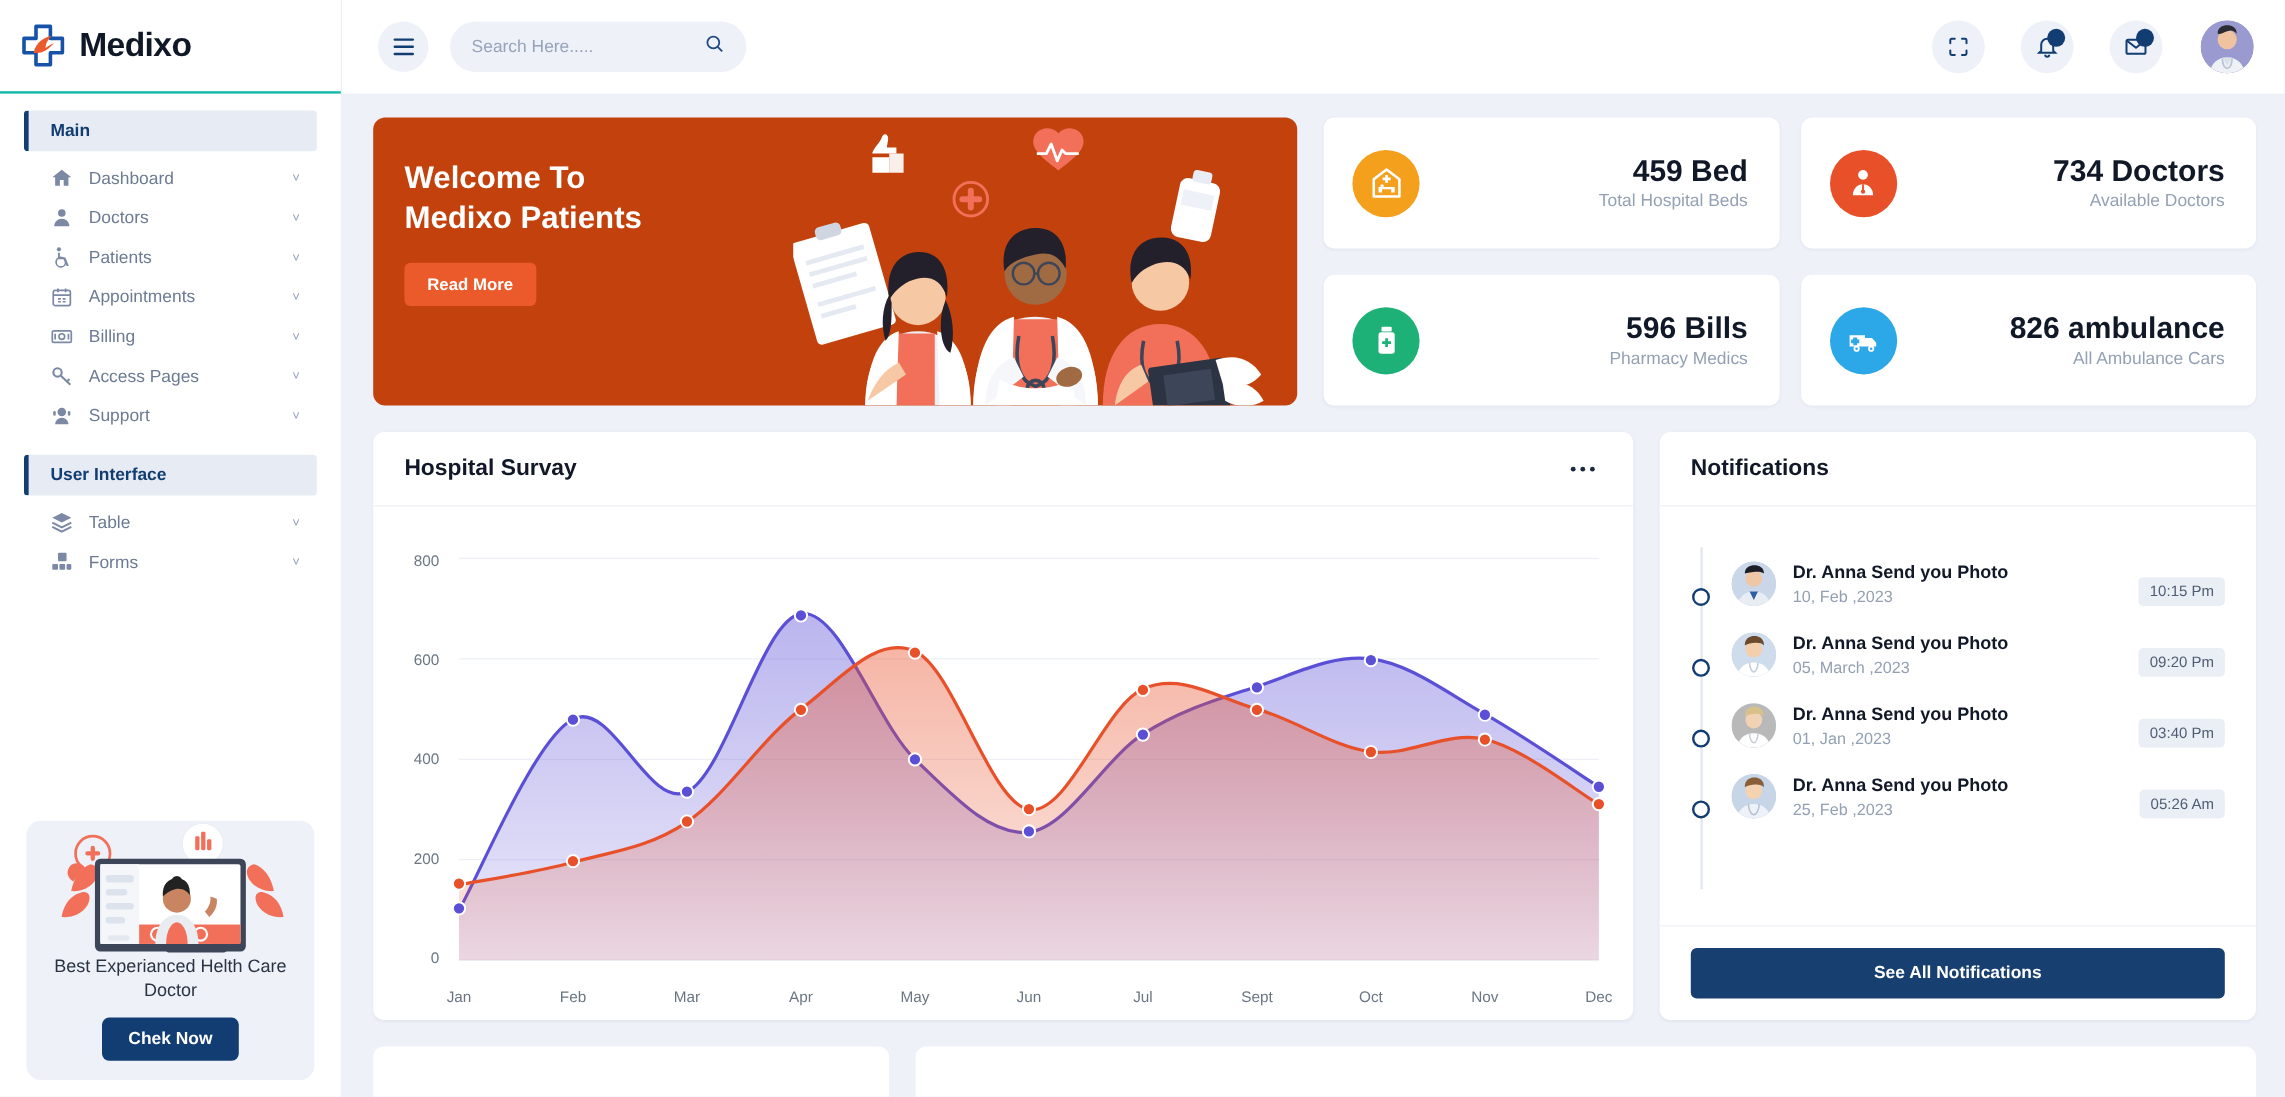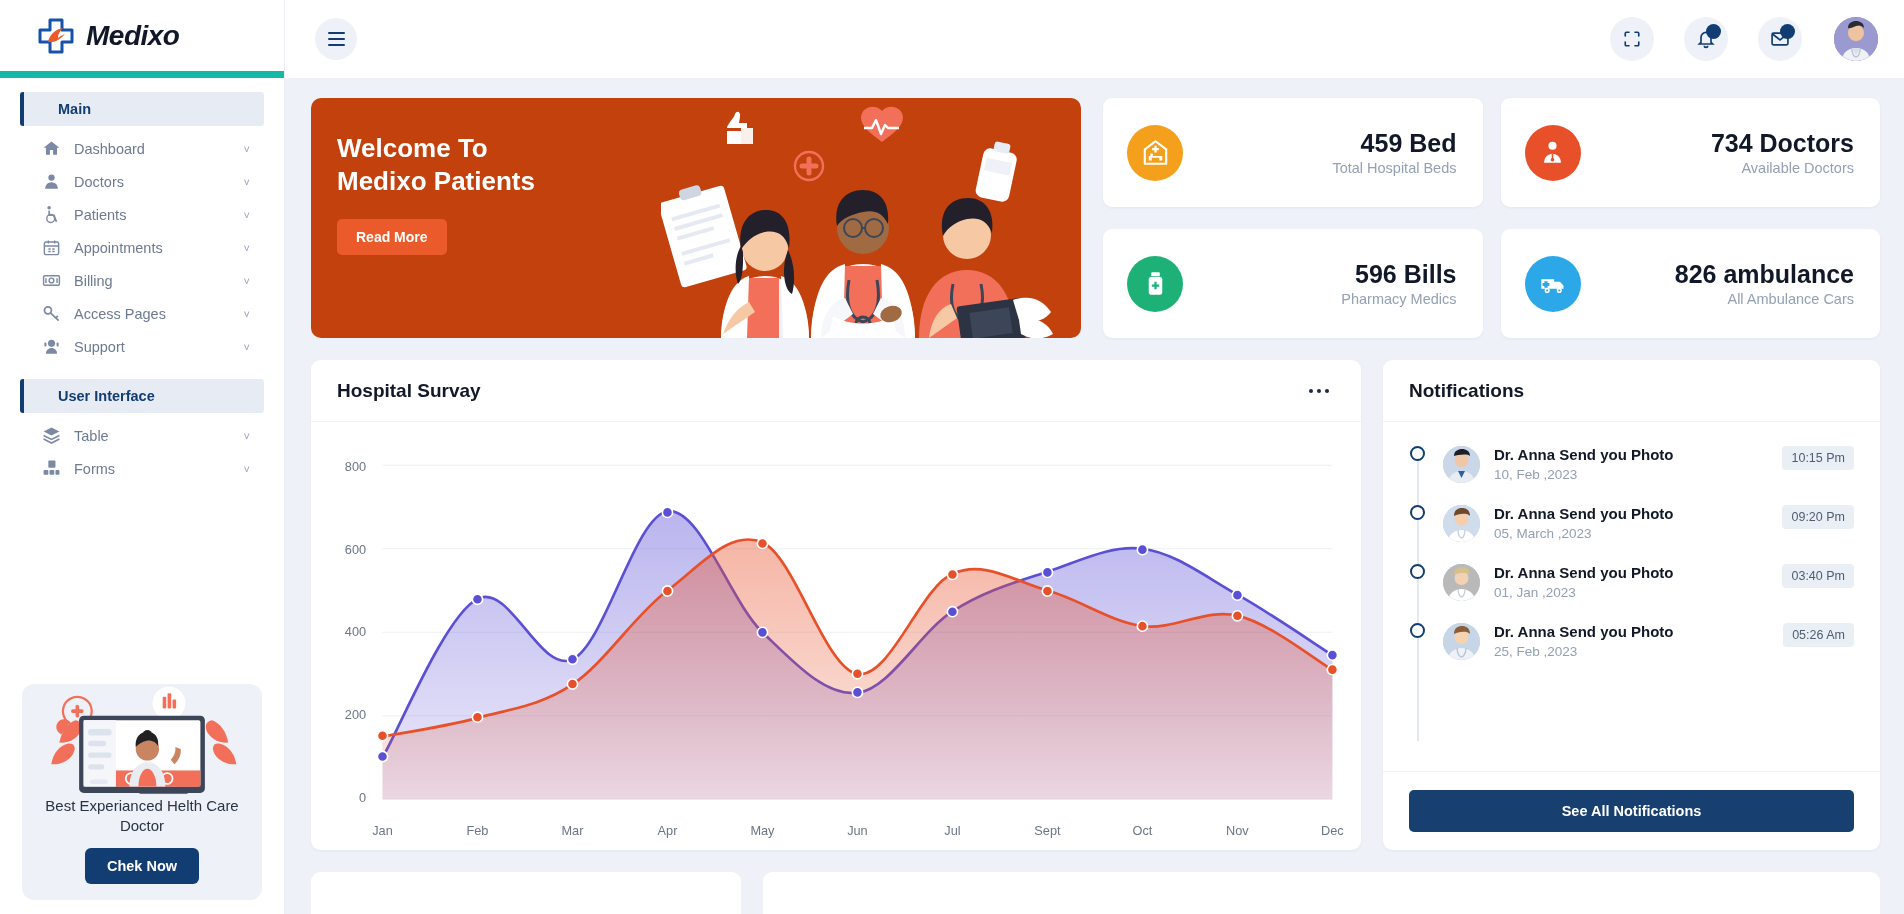"Medixo" .brand { border-bottom: 7px solid #14b8a6 -> 2px solid #14b8a6; font-style: italic -> none; padding-left: 36px -> 16px }
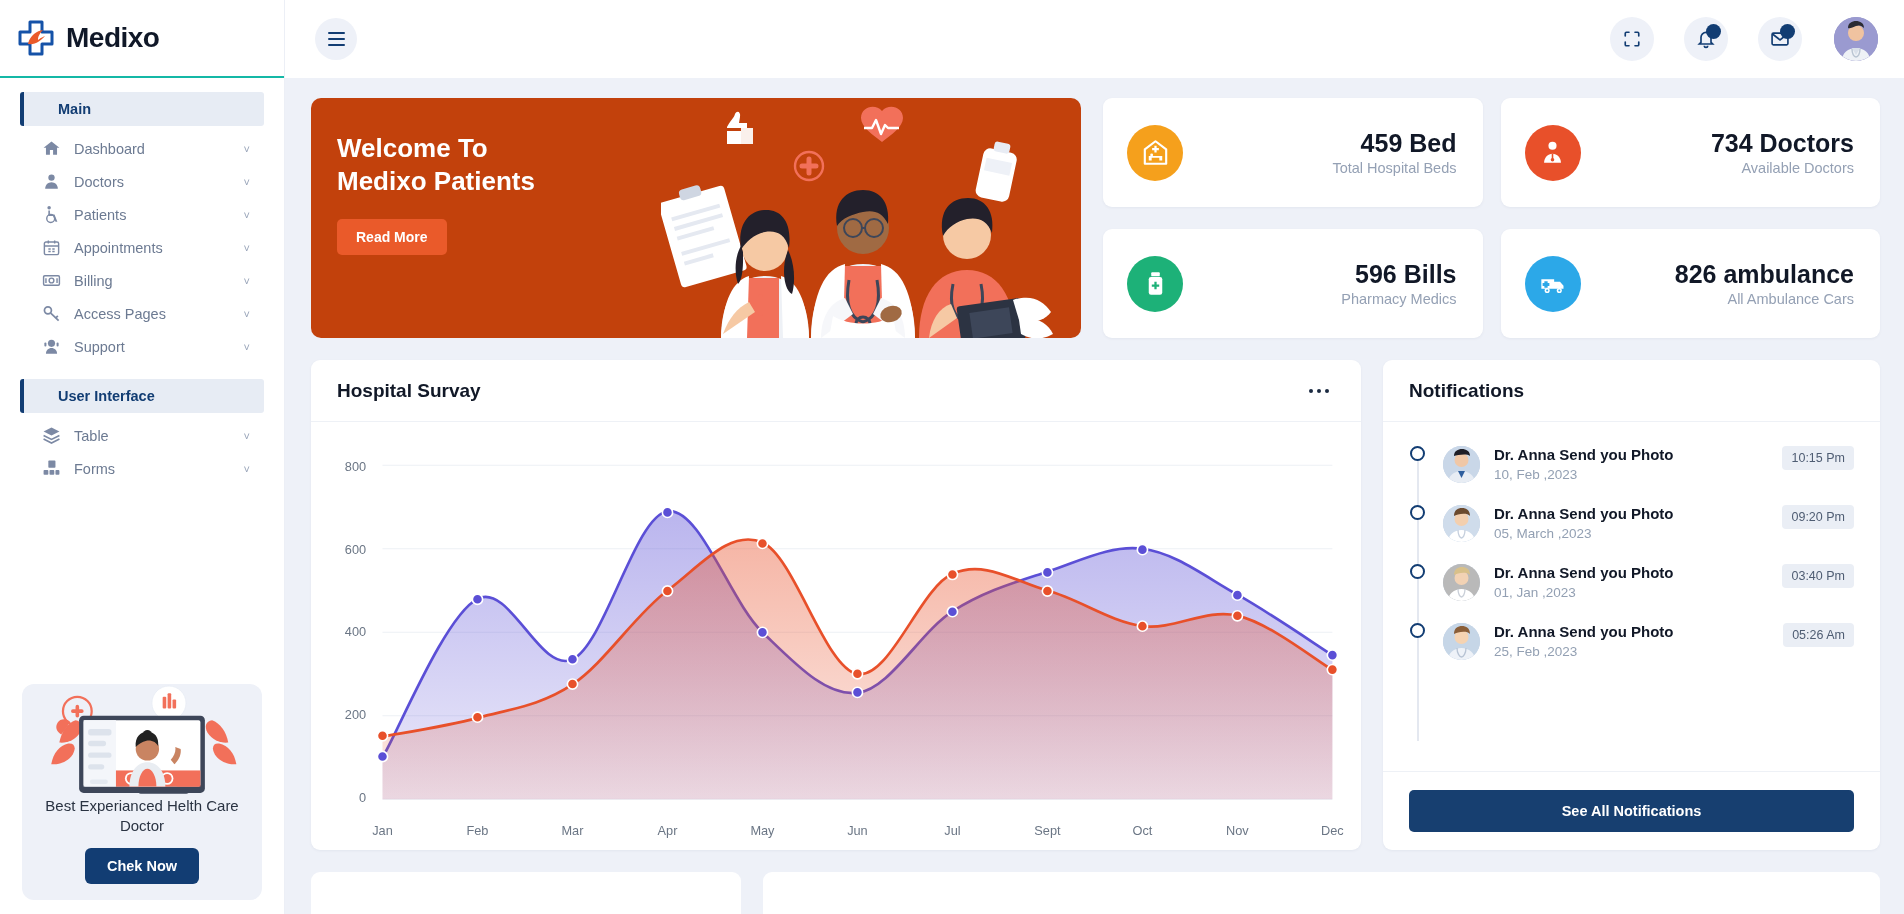"Search Here....." div.search-wrap { html: none -> <div> <input> <span> <svg> <circle></circle> <path></path> </svg> </span> </div> }
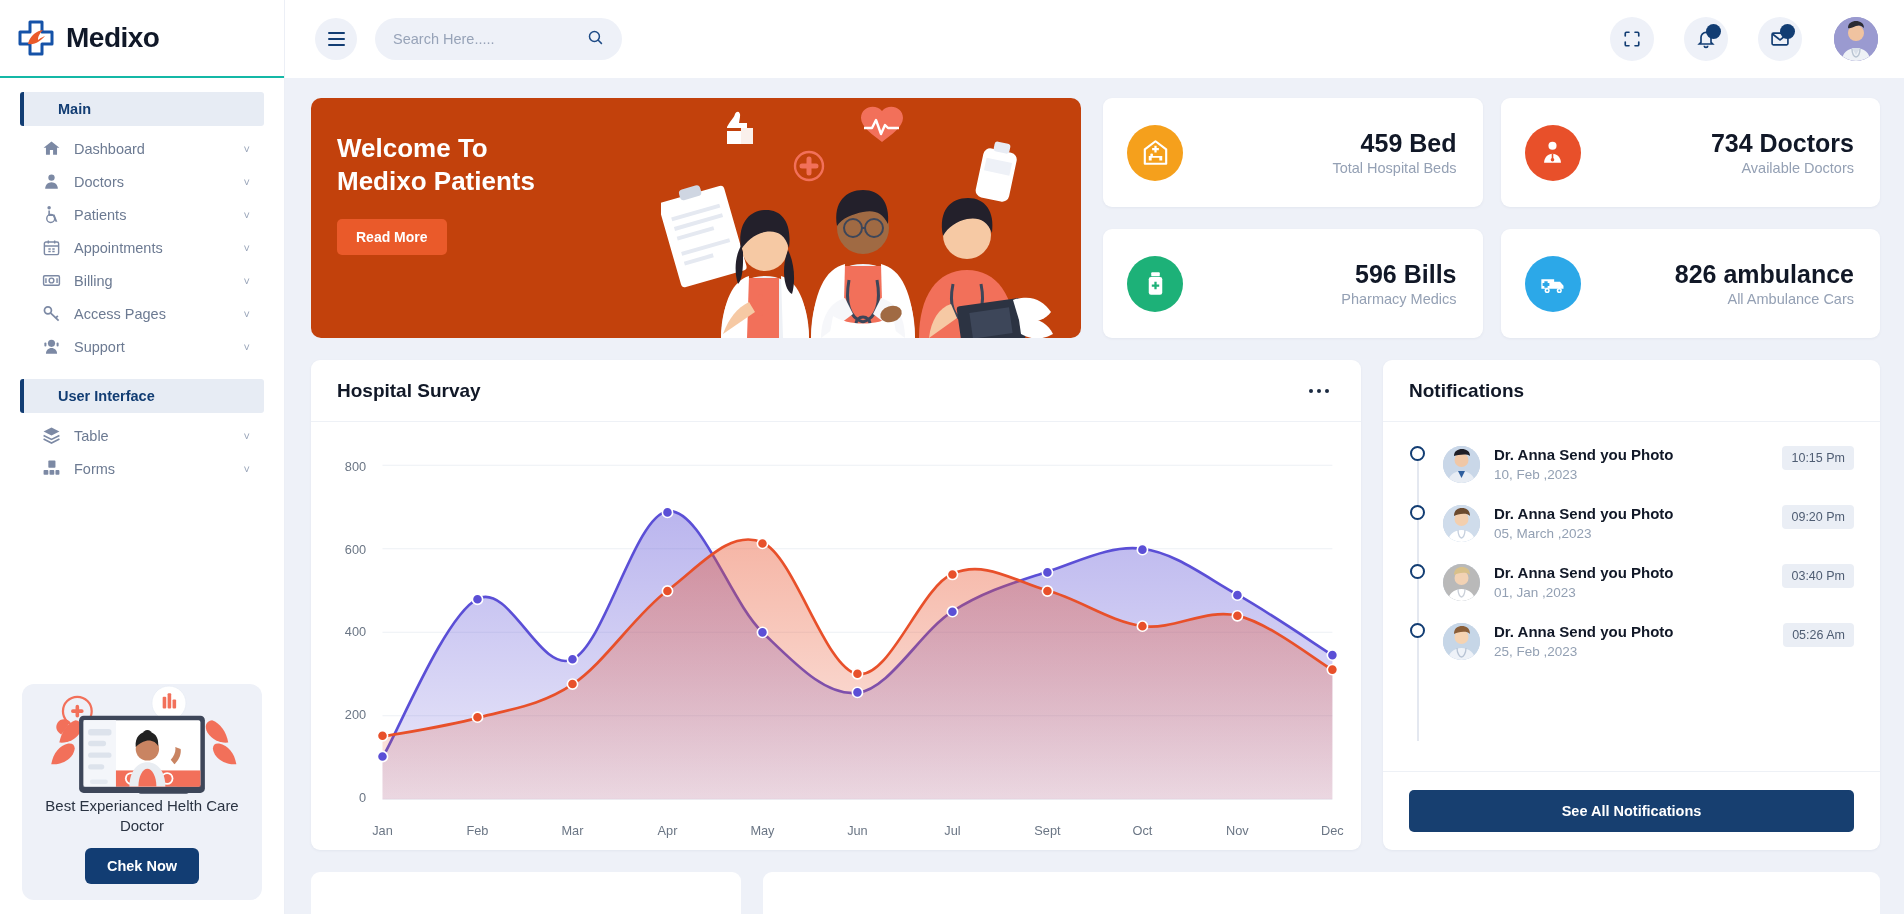"Main" .nav-section { padding-left: 34px -> 18px }
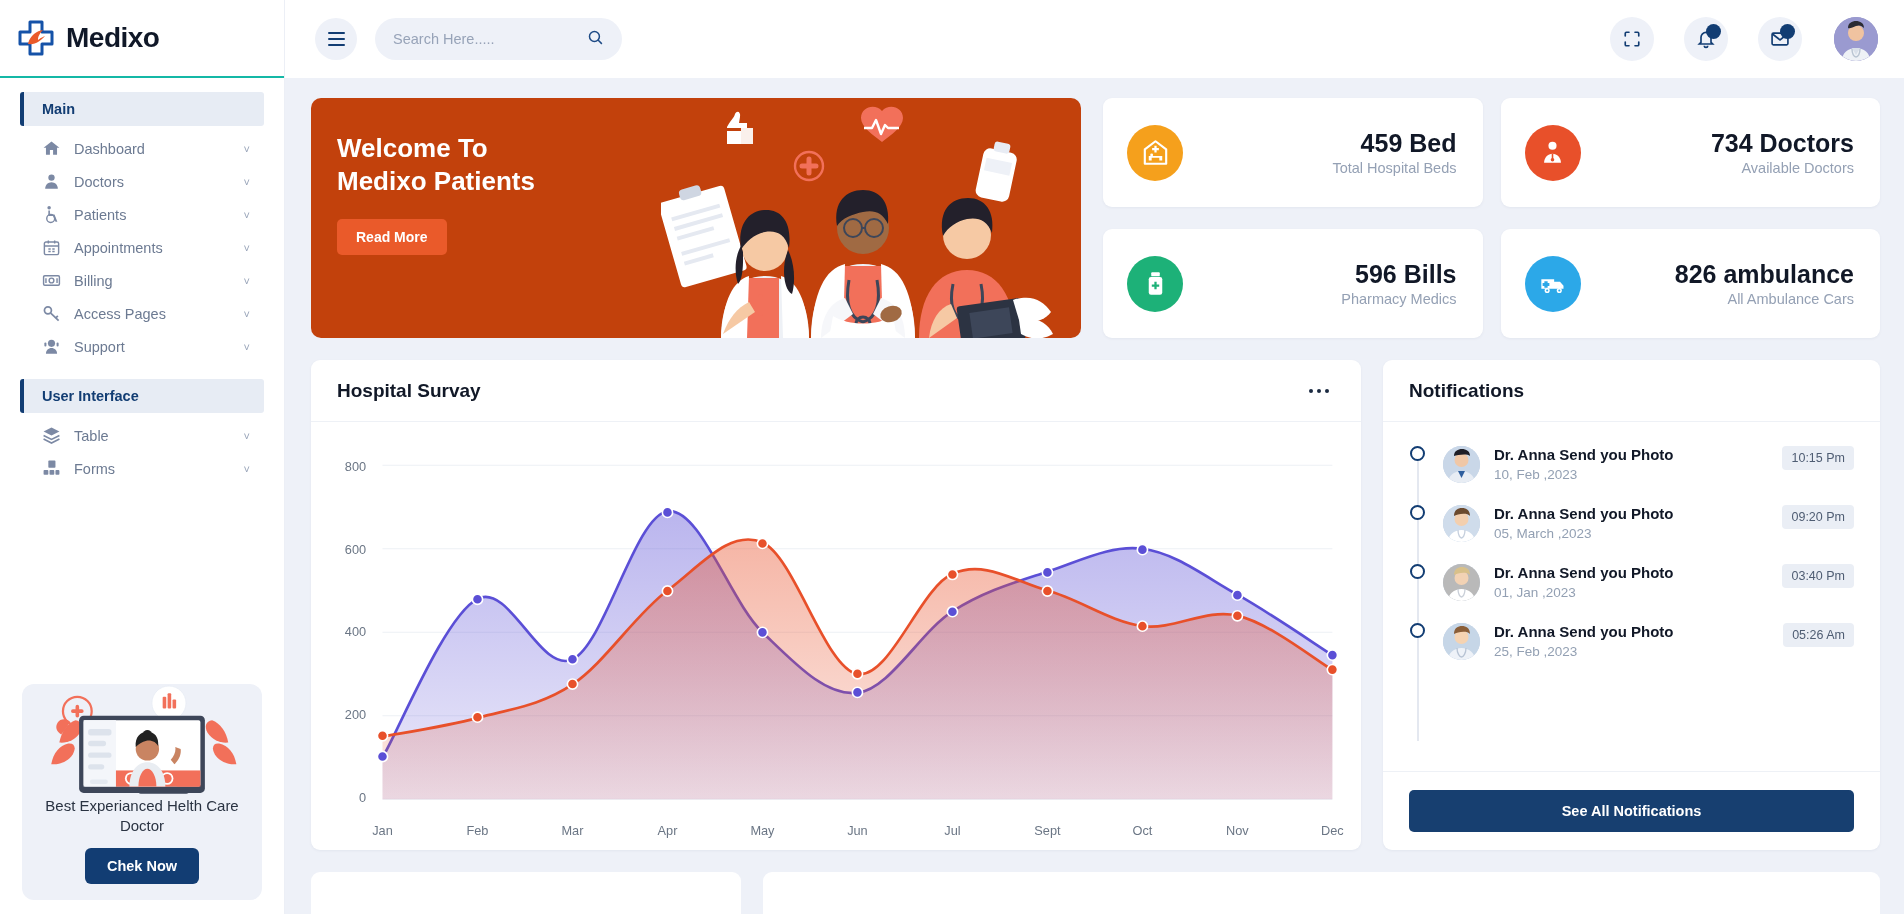"Dr. Anna Send you Photo" .notif-row { align-items: flex-start -> flex-end }
